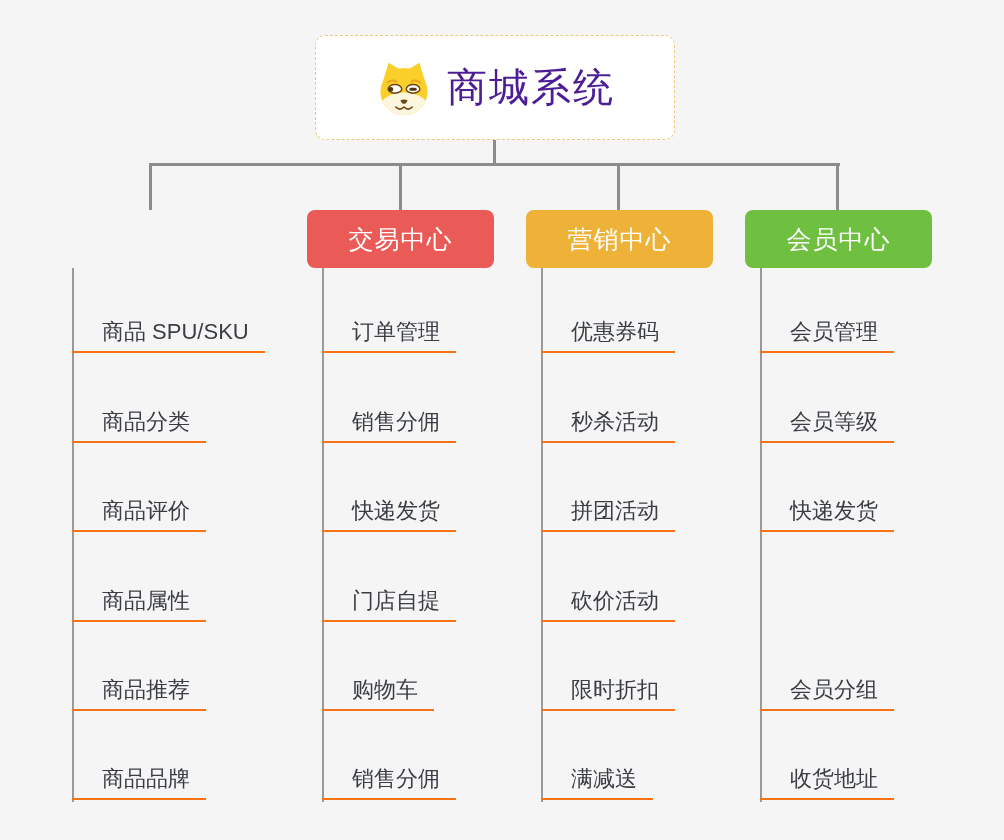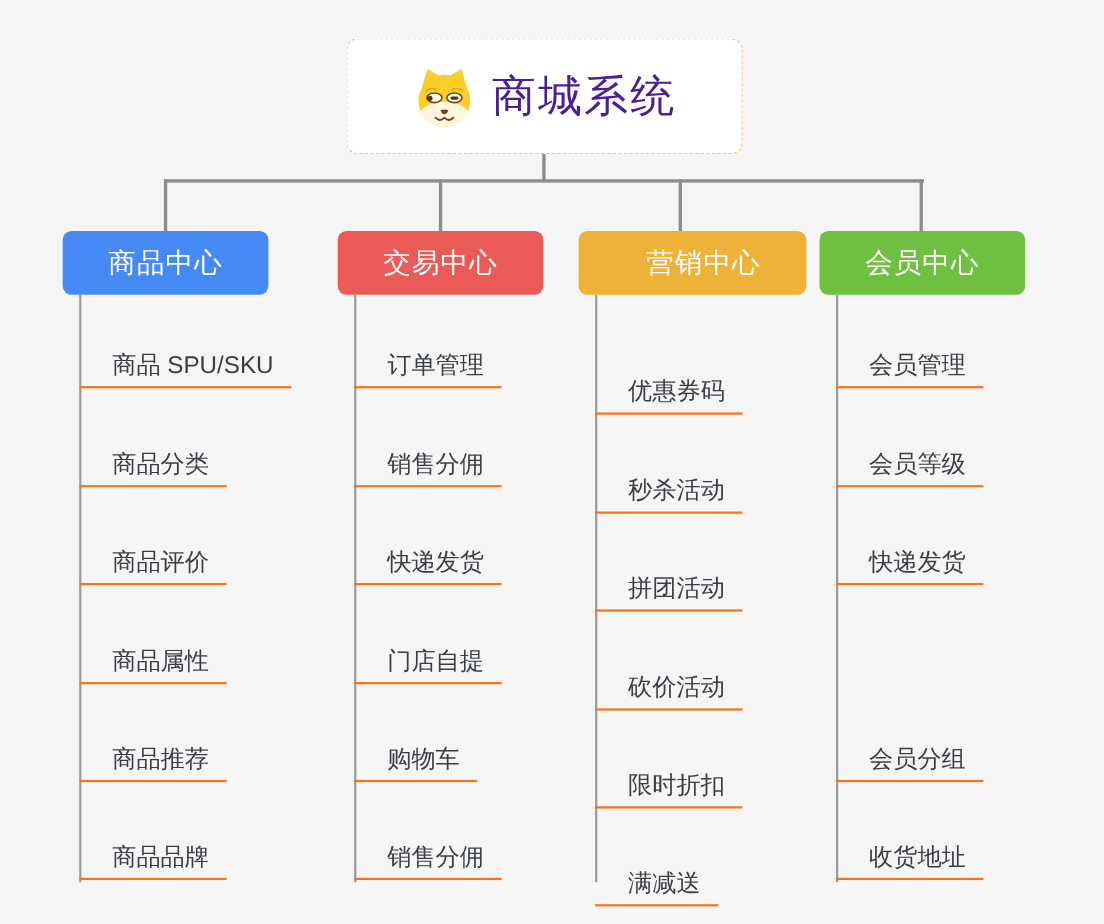"商品中心" div.branch-node { html: <div>商品中心</div> -> none }
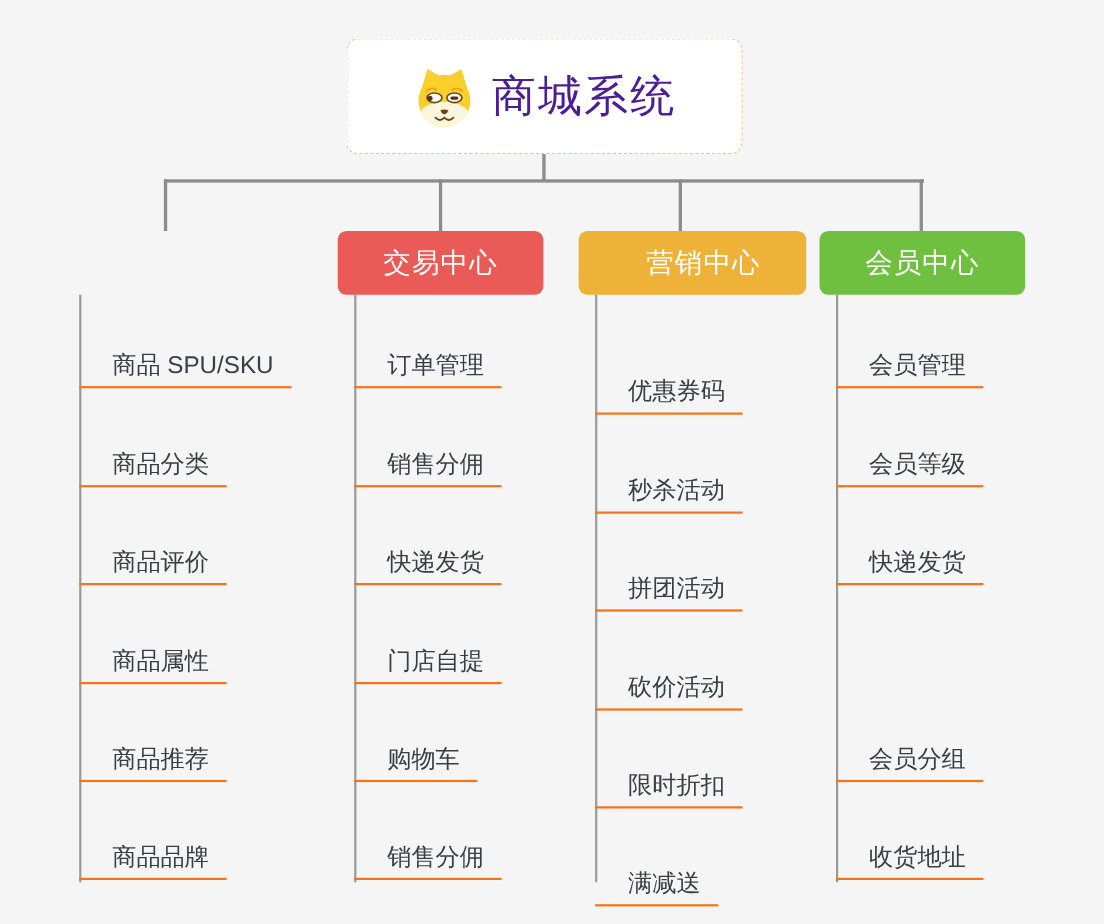"营销中心" .branch-2 { padding-left: 20px -> none }
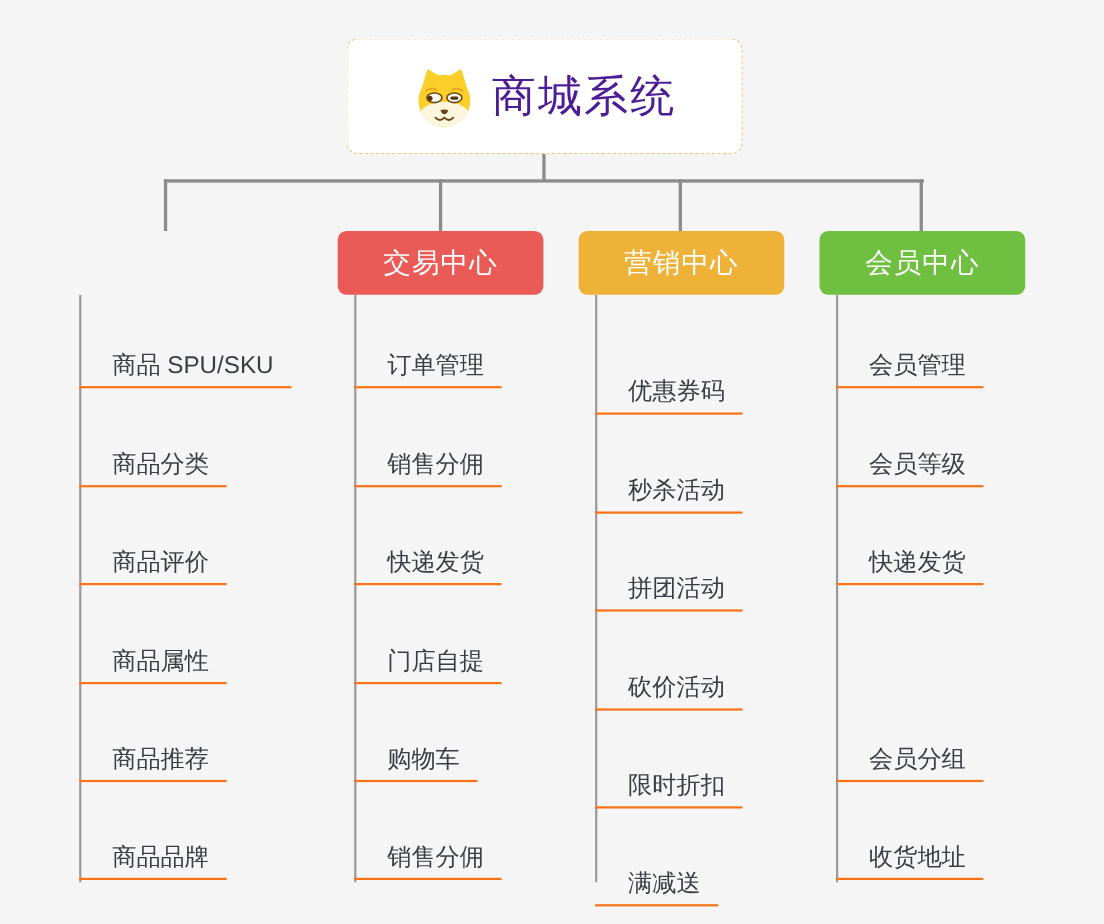"优惠券码" .c2 { margin-top: 24px -> none }
